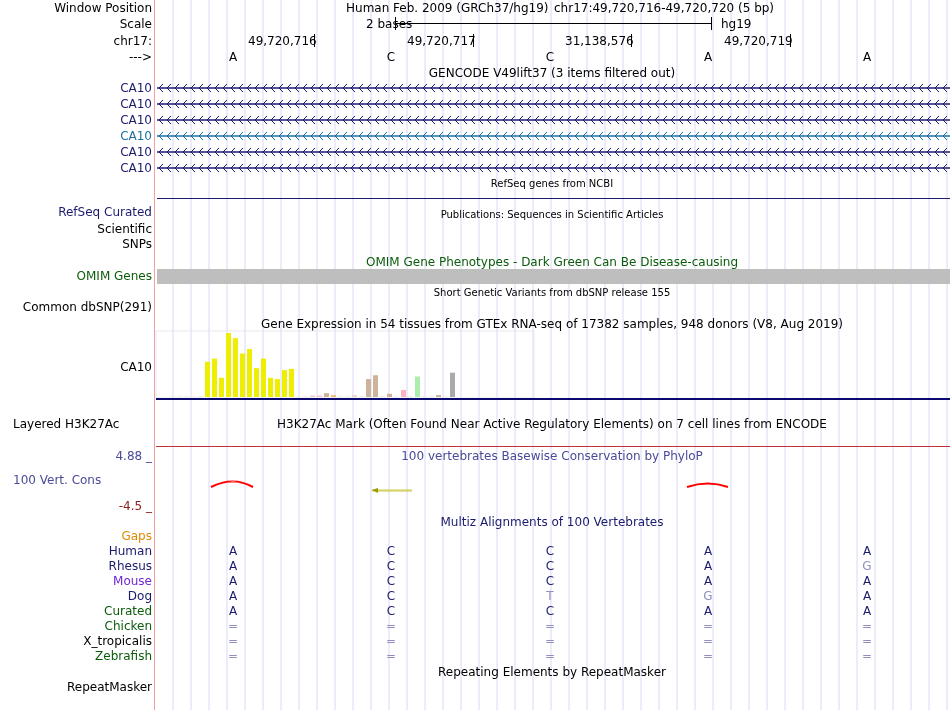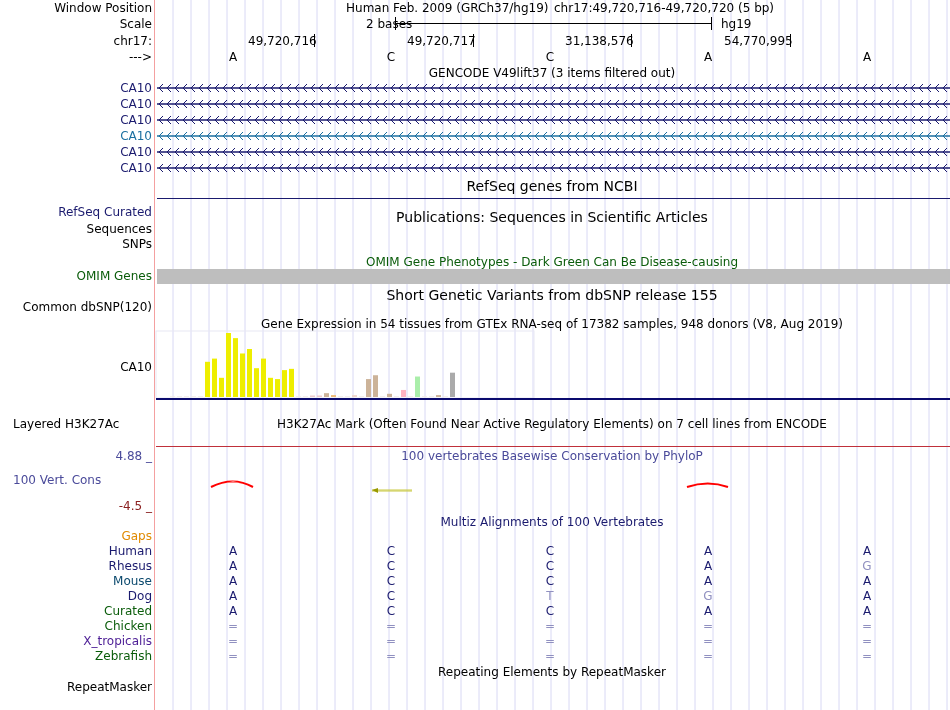"54,770,995" div.abs { text: 54,770,995 -> 49,720,719 }
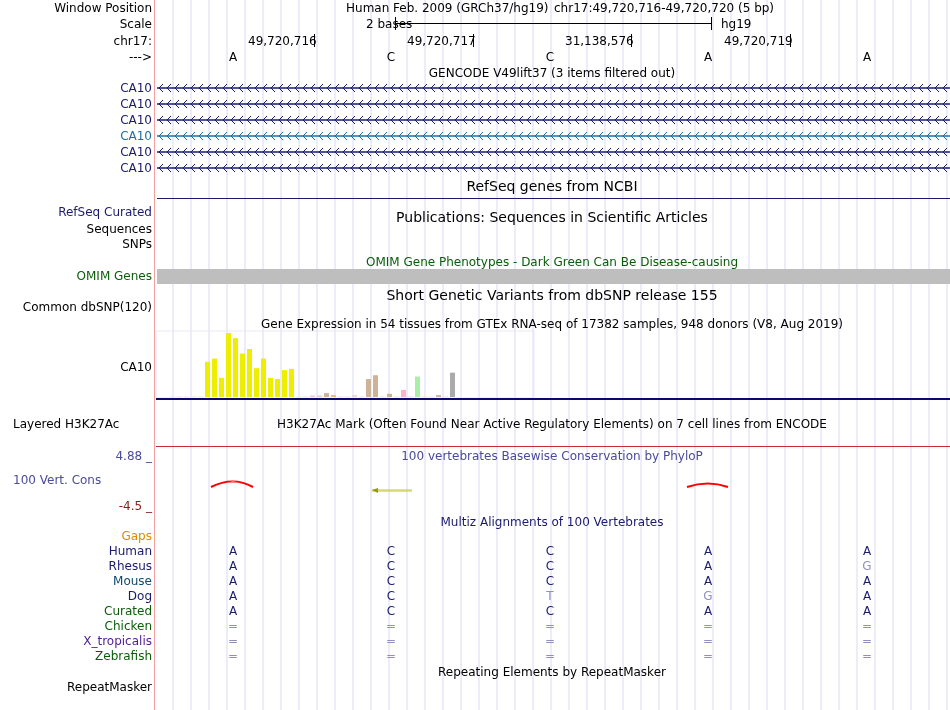"RefSeq genes from NCBI" .small { font-size: 14px -> 10px }
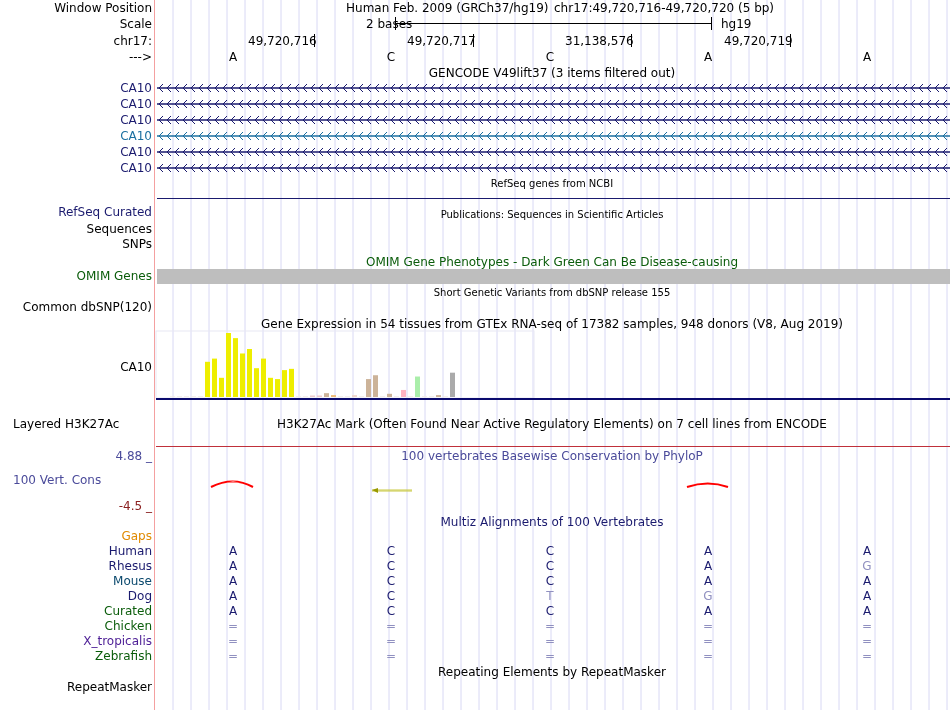"Sequences" div.lbl { text: Sequences -> Scientific }
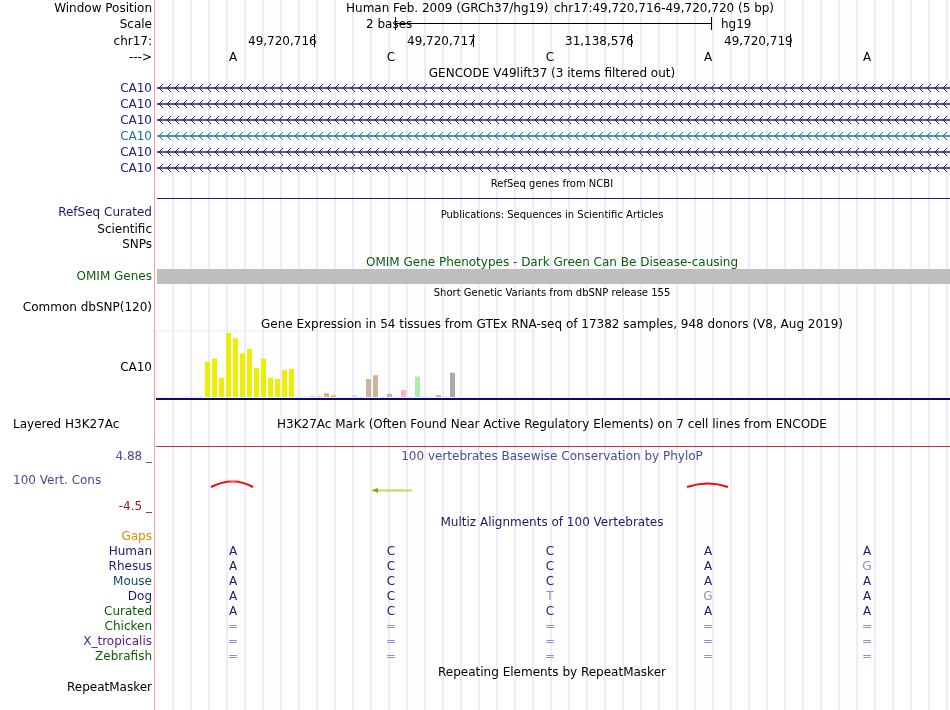"Common dbSNP(120)" div.lbl { text: 120 -> 291 }
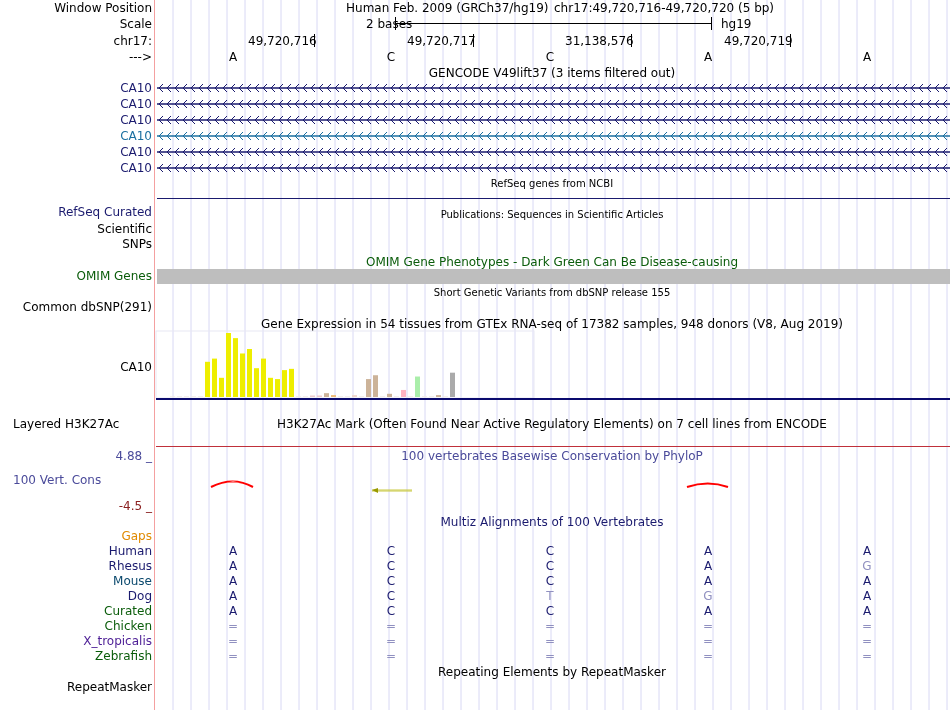"Mouse" div.lbl { color: #0c4a6e -> #6d28d9 }
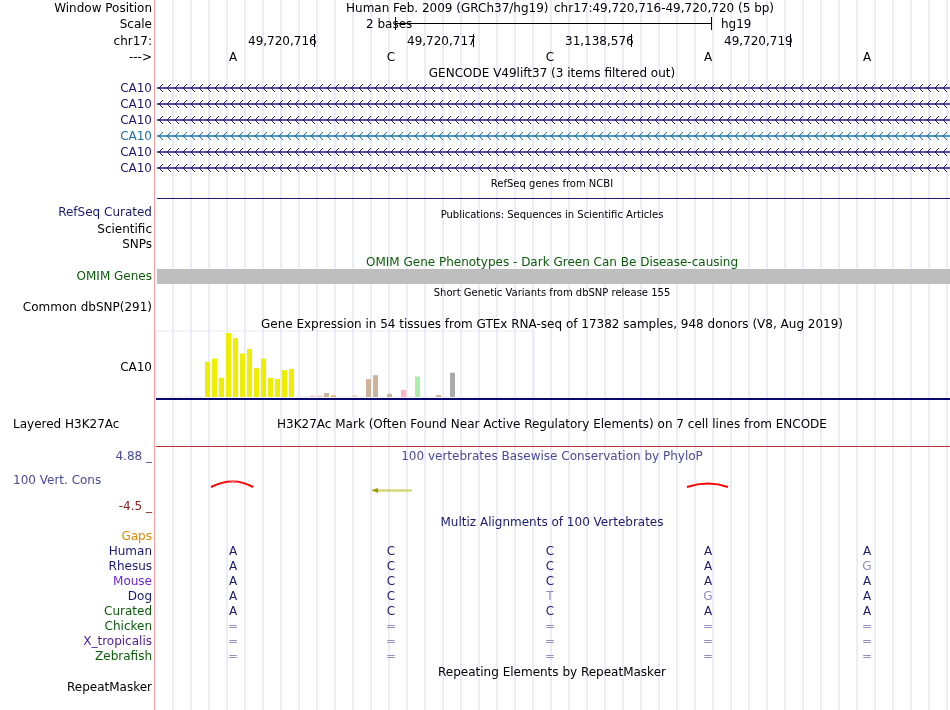"X_tropicalis" div.lbl { color: #4c1d95 -> #000000 }
